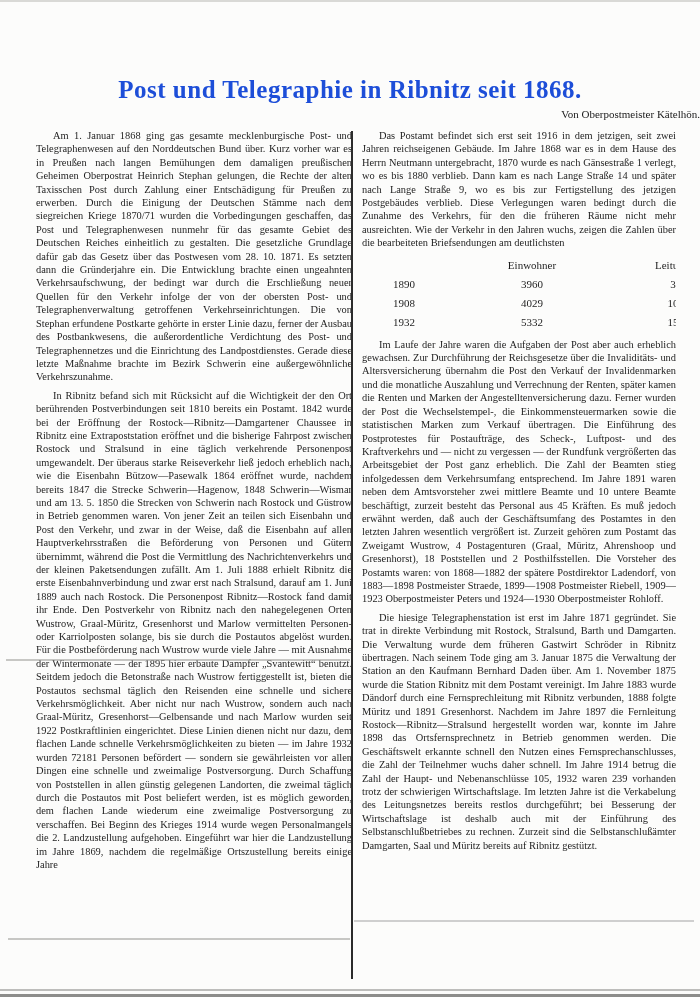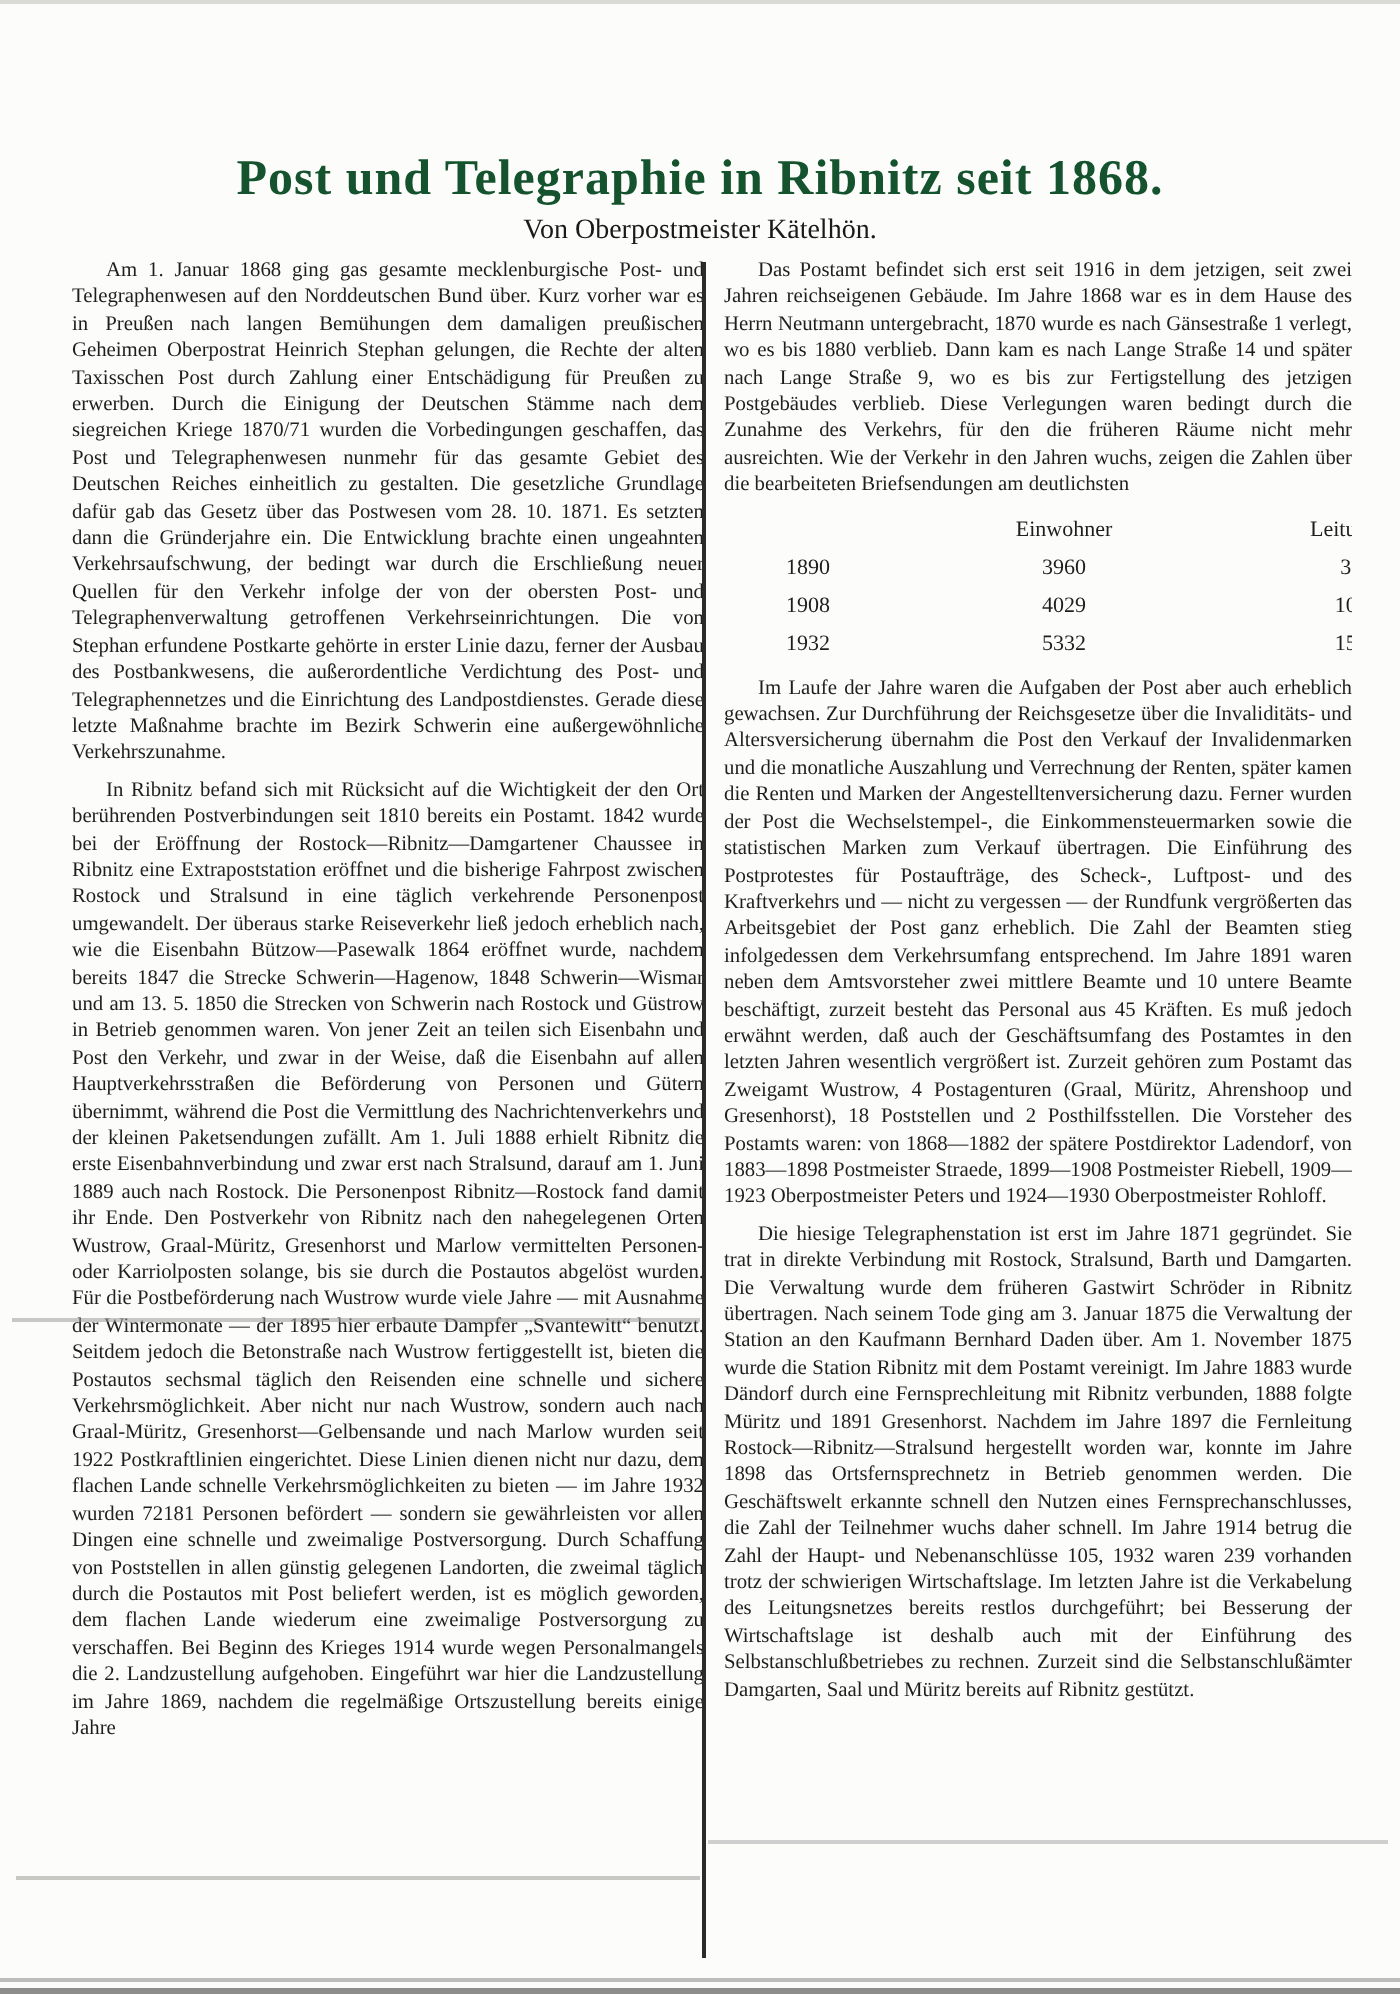"Post und Telegraphie in Ribnitz" .title { color: #14532d -> #1d4ed8 }
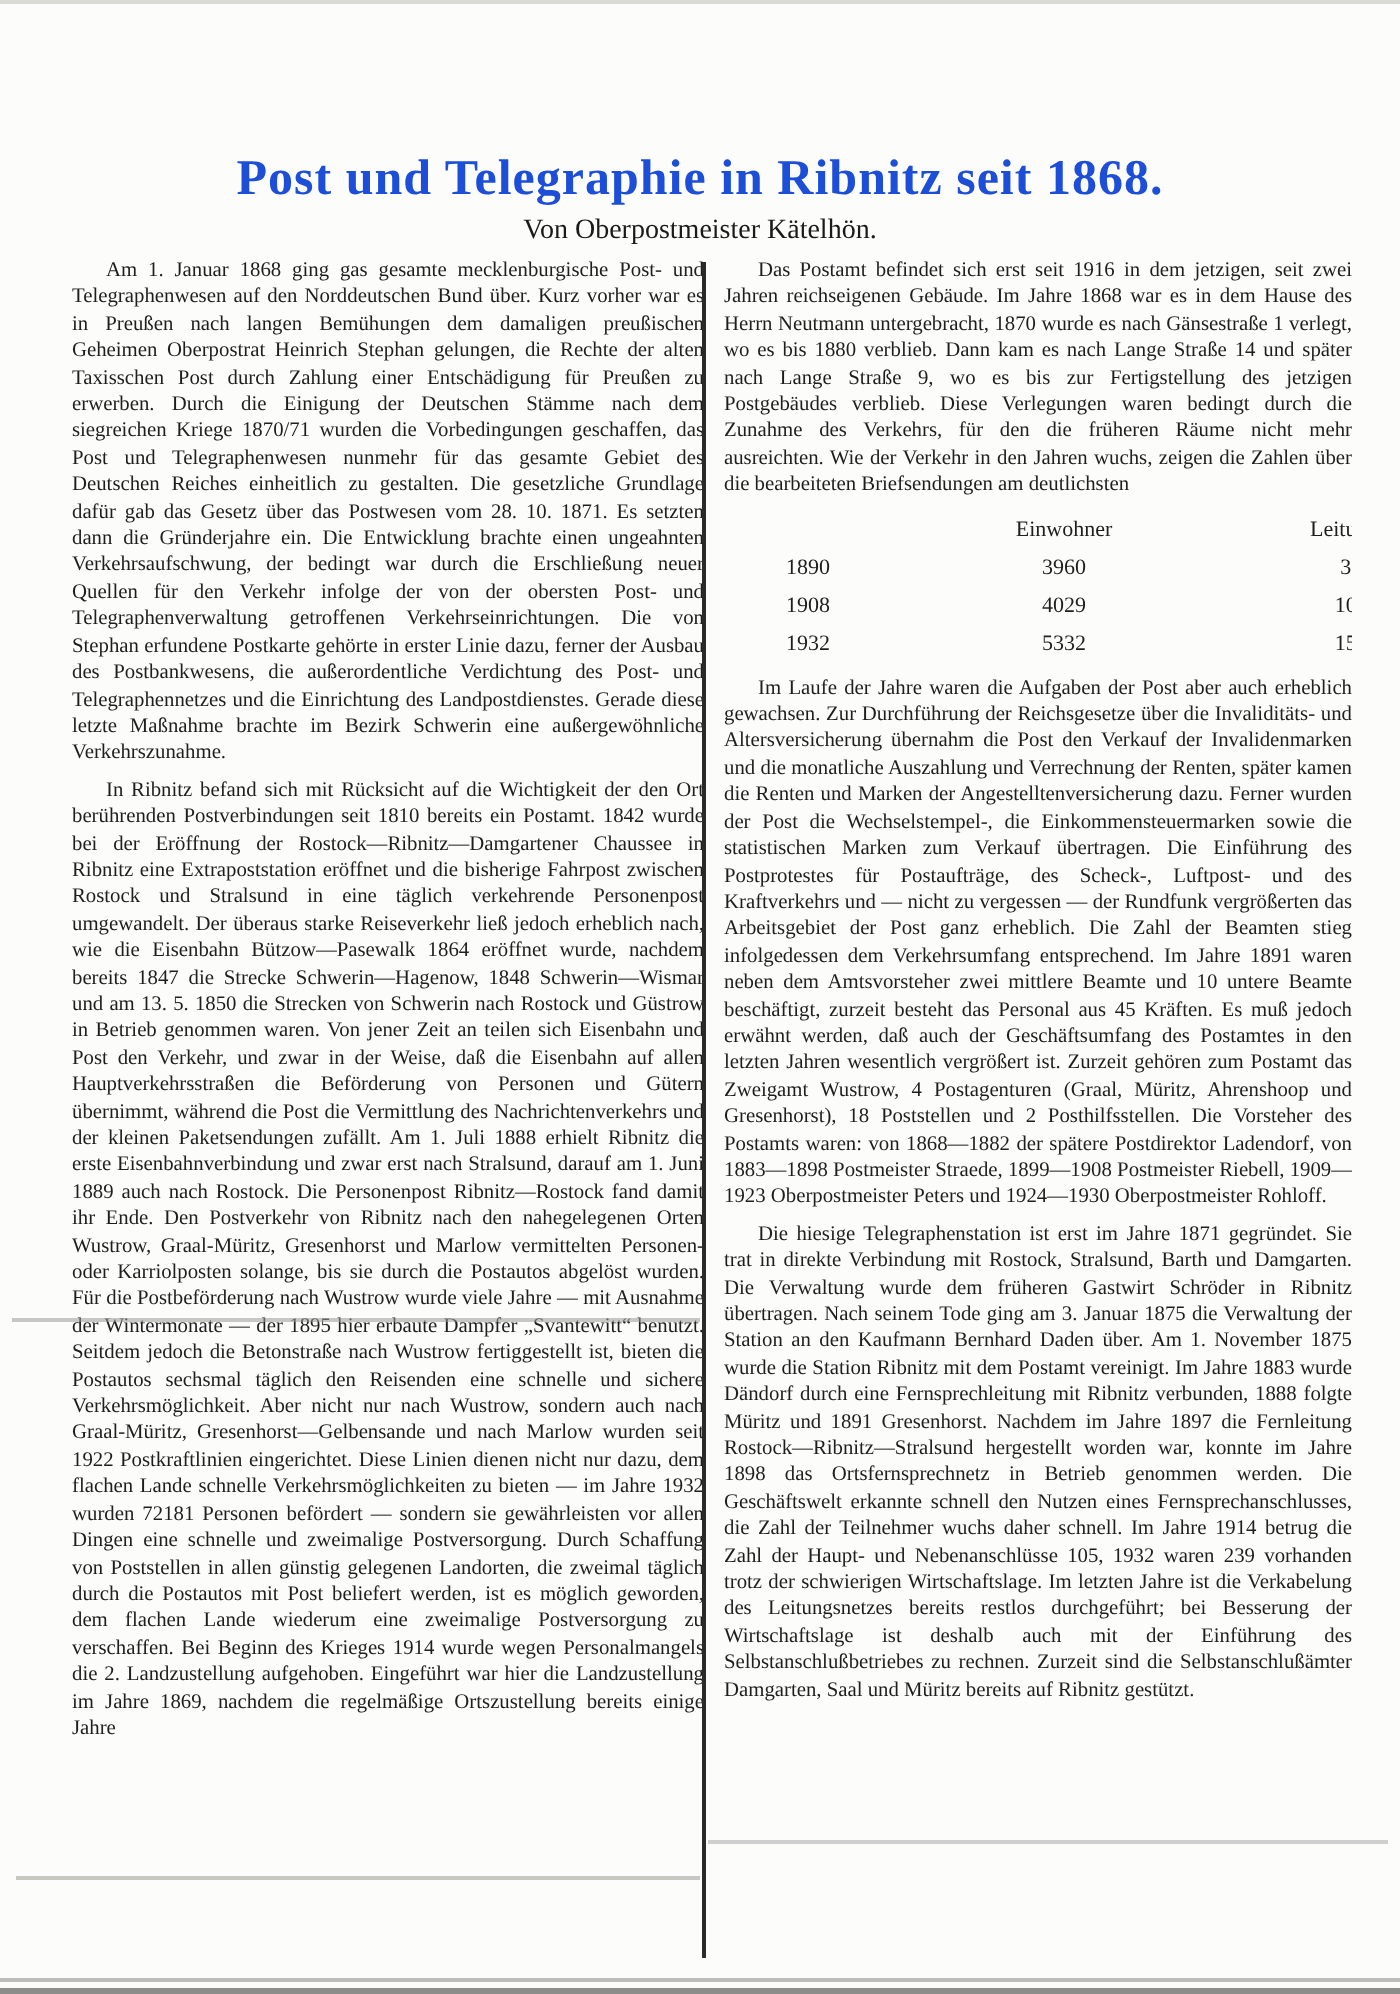"Von Oberpostmeister Kätelhön." .byline { font-size: 14px -> 11px; text-align: center -> right }
